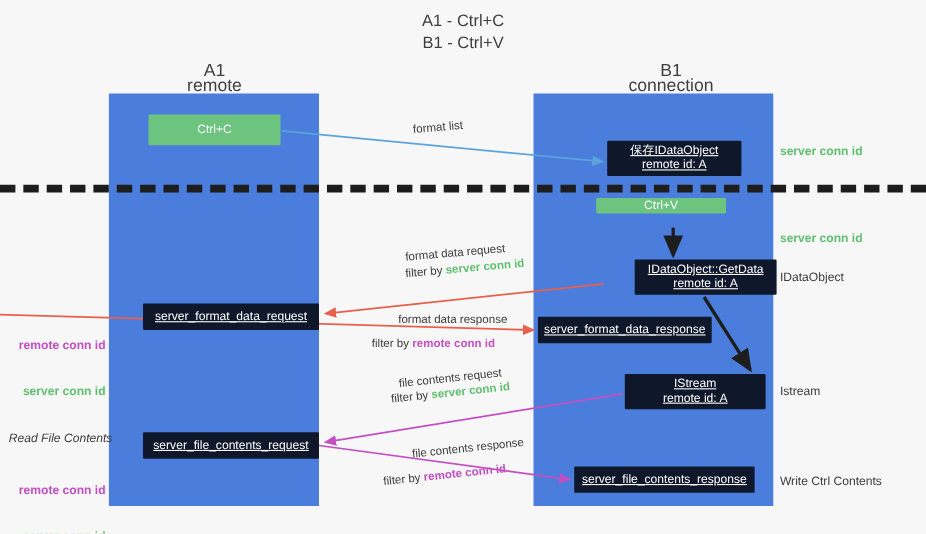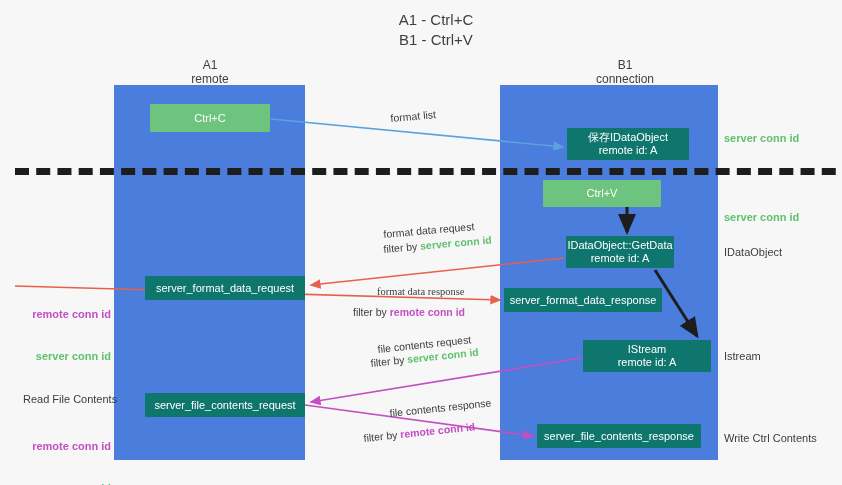"A1 - Ctrl+C" .stage { margin-left: 15px -> none }
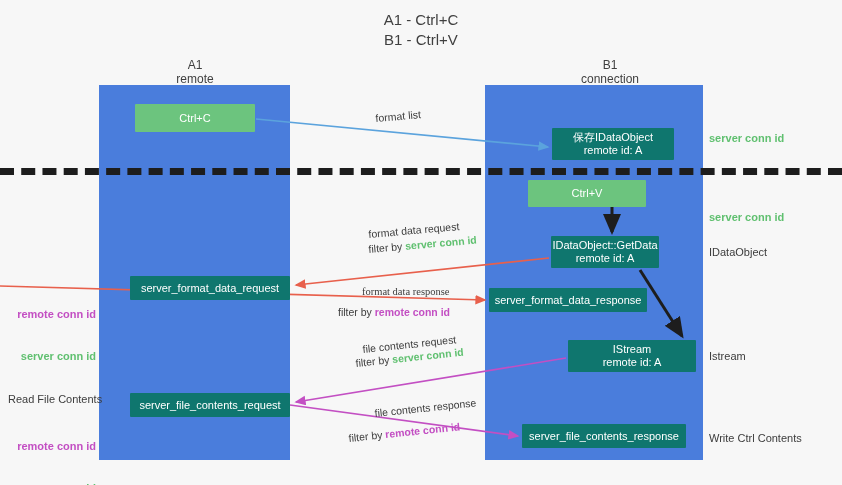"A1" .lane-head { font-size: 12px -> 16px }
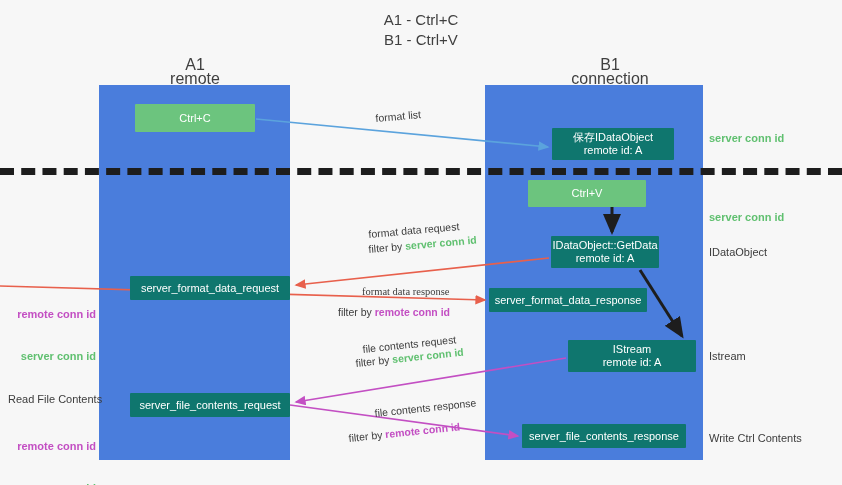"保存IDataObject" .orange { background: #0f766e -> #0f172a; text-decoration: none -> underline }
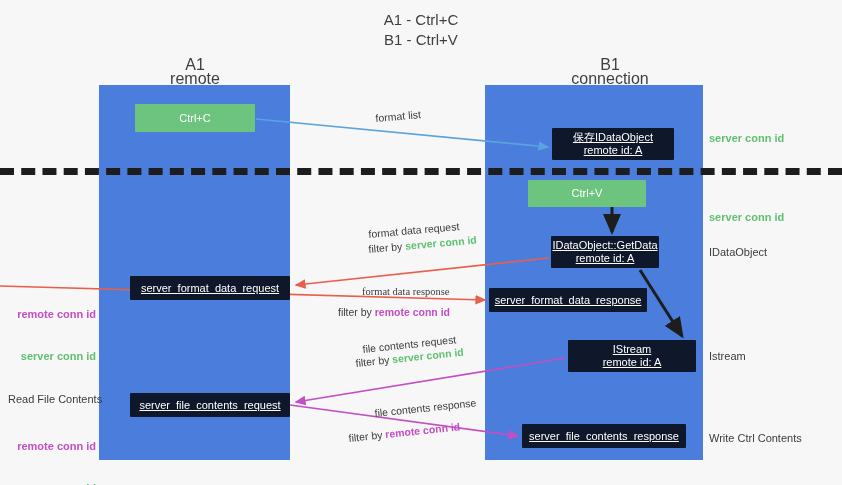"Ctrl+V" #n-ctrlv { height: 27px -> 14px; left: 528px -> 542px }
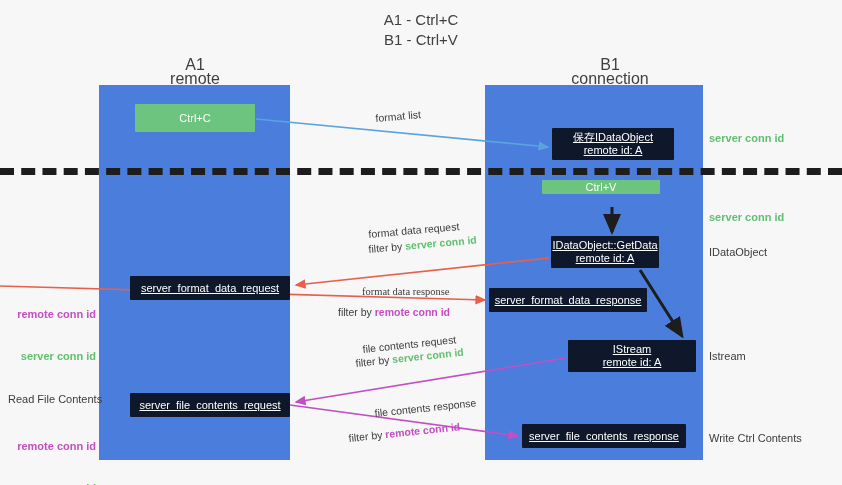"IDataObject::GetData" #n-getdata { left: 551px -> 577px; width: 108px -> 129px }
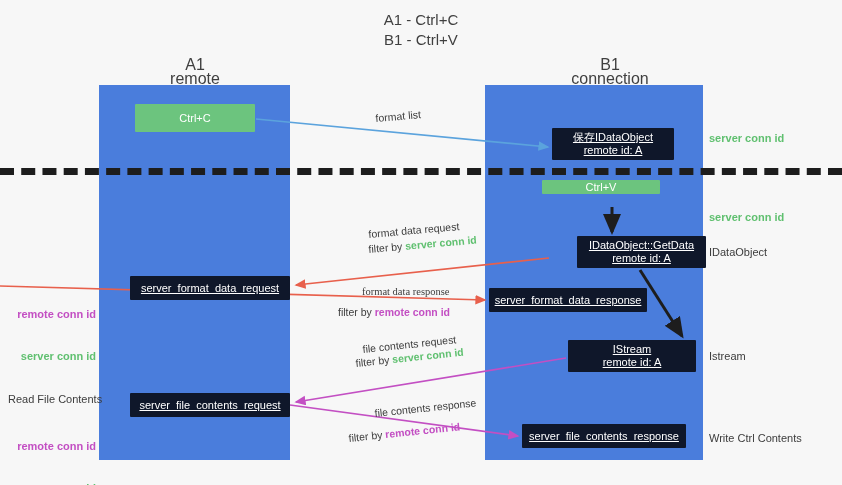"format data response" #e-fdres { font-family: Liberation Serif, serif -> none }
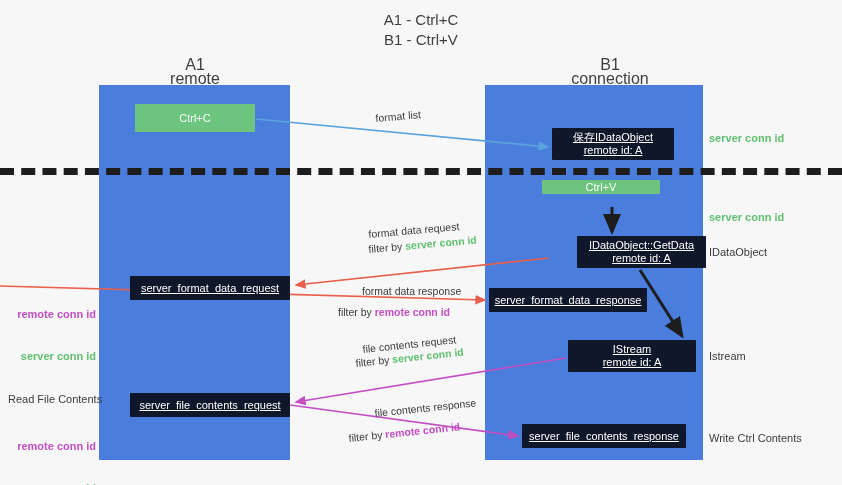"Read File Contents" #s-left-read { font-style: none -> italic }
